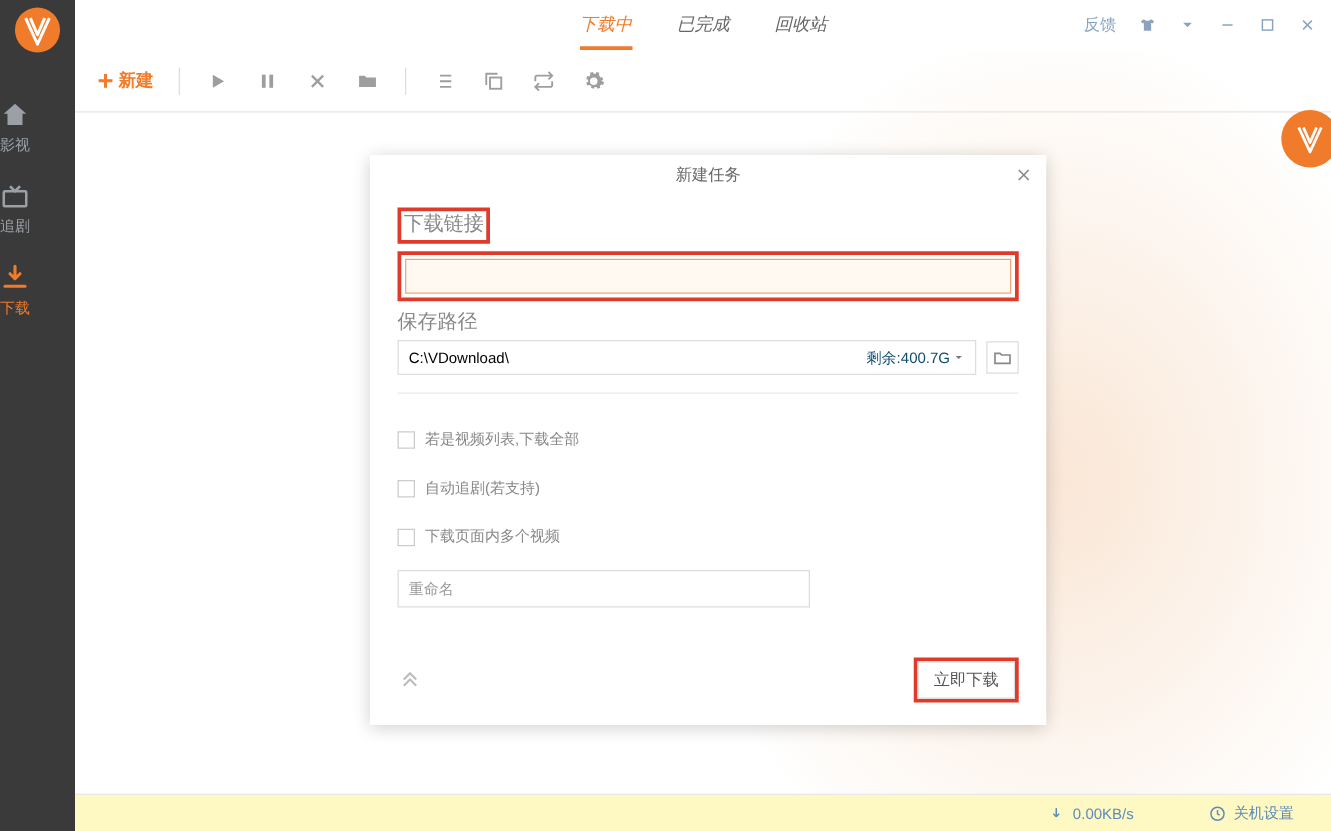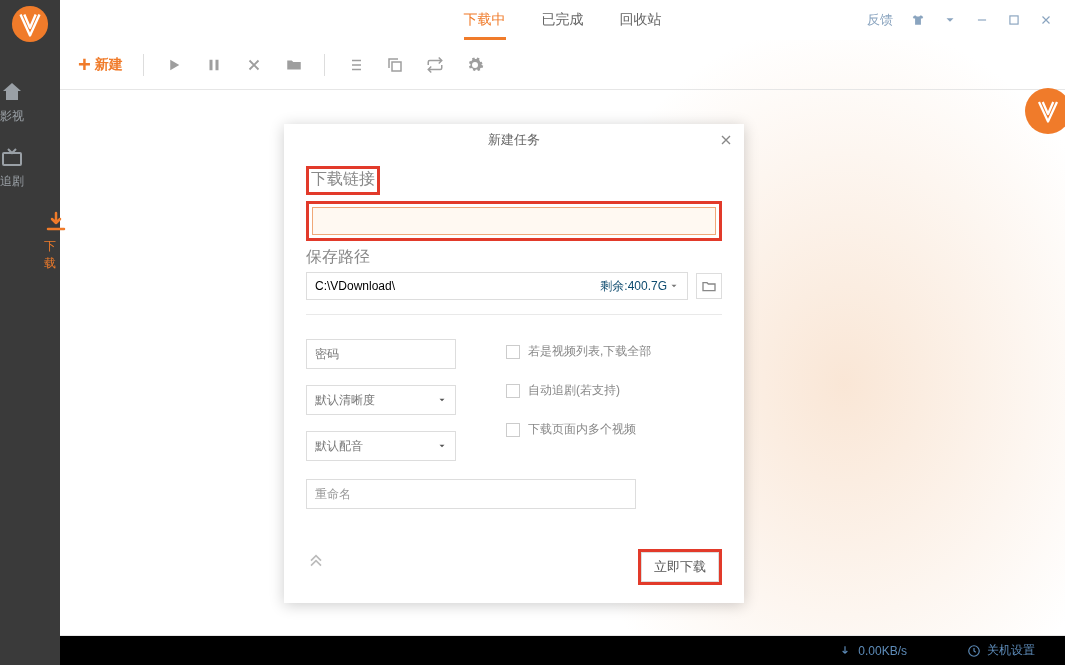"下载中" .tabs-top { font-style: none -> italic }
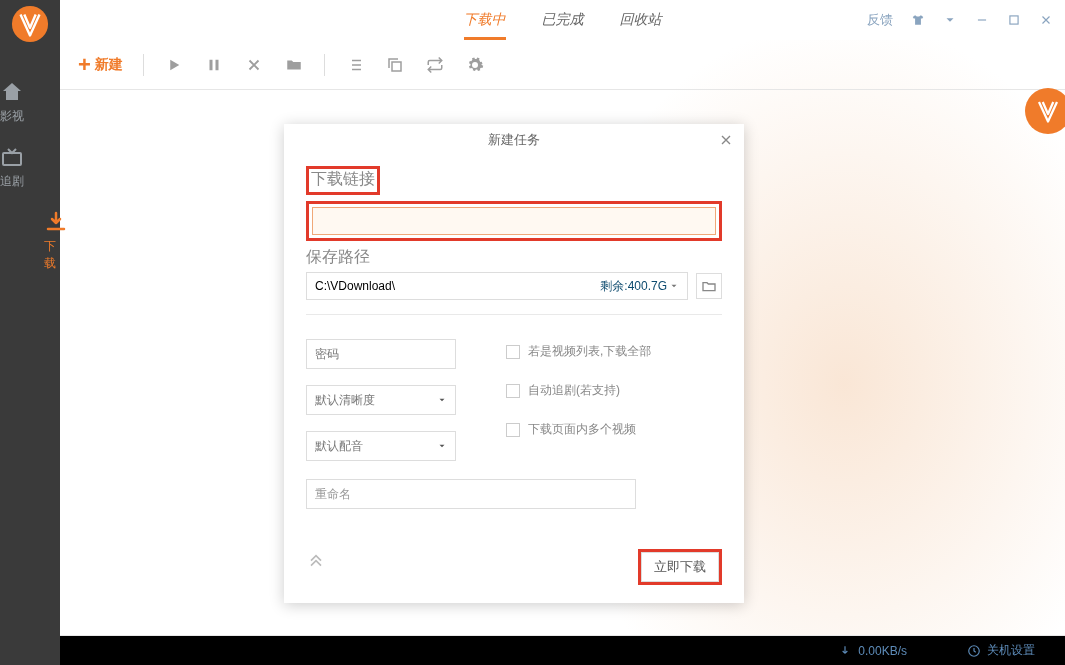"新建任务" .modal { left: 284px -> 296px; width: 460px -> 541px }
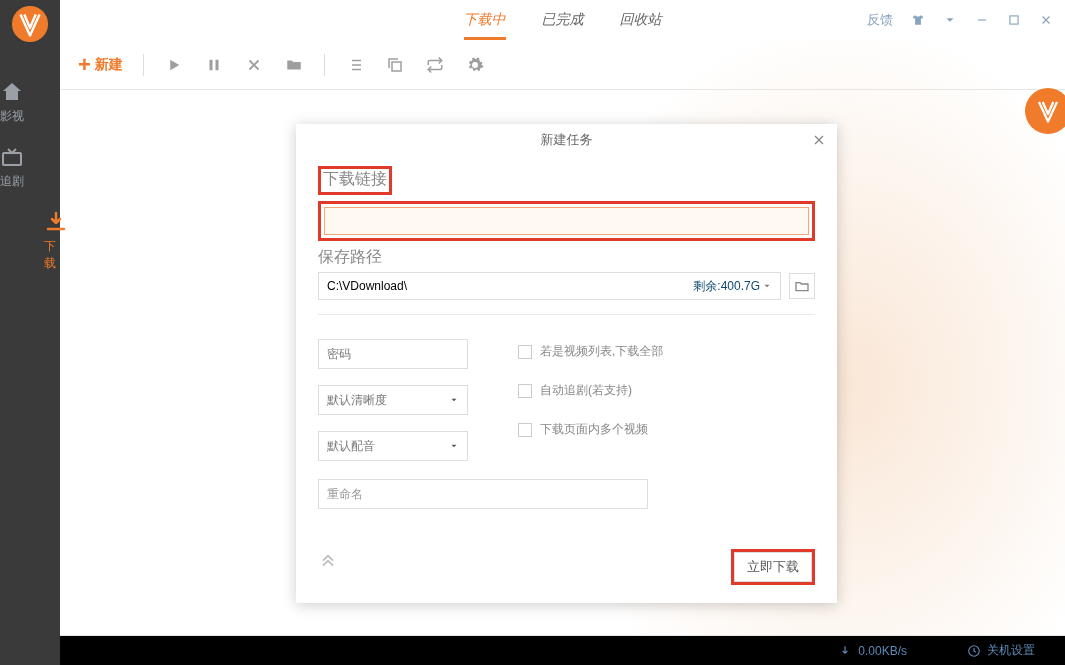"下载" .nav-item.active { padding-left: 44px -> none }
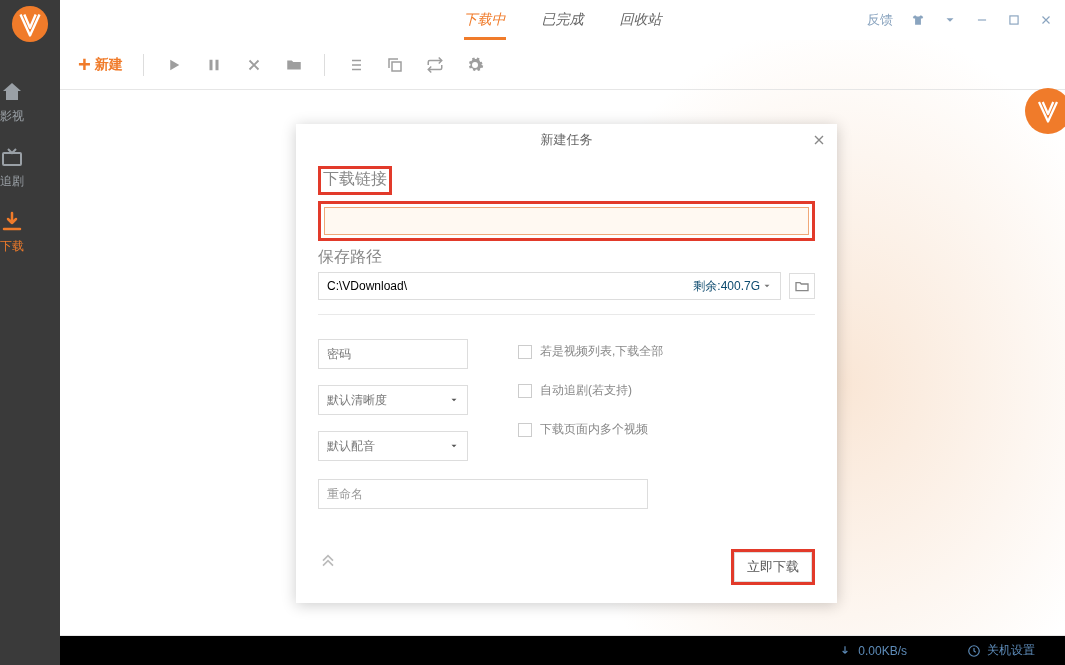"密码" div.opts-col-l { html: <div> <div> <span>密码</span> </div> <div> <span>默认清晰度</span> <svg> <path></path> </svg> </div> <div> <span>默认配音</span> <svg> <path></path> </svg> </div> </div> -> none }
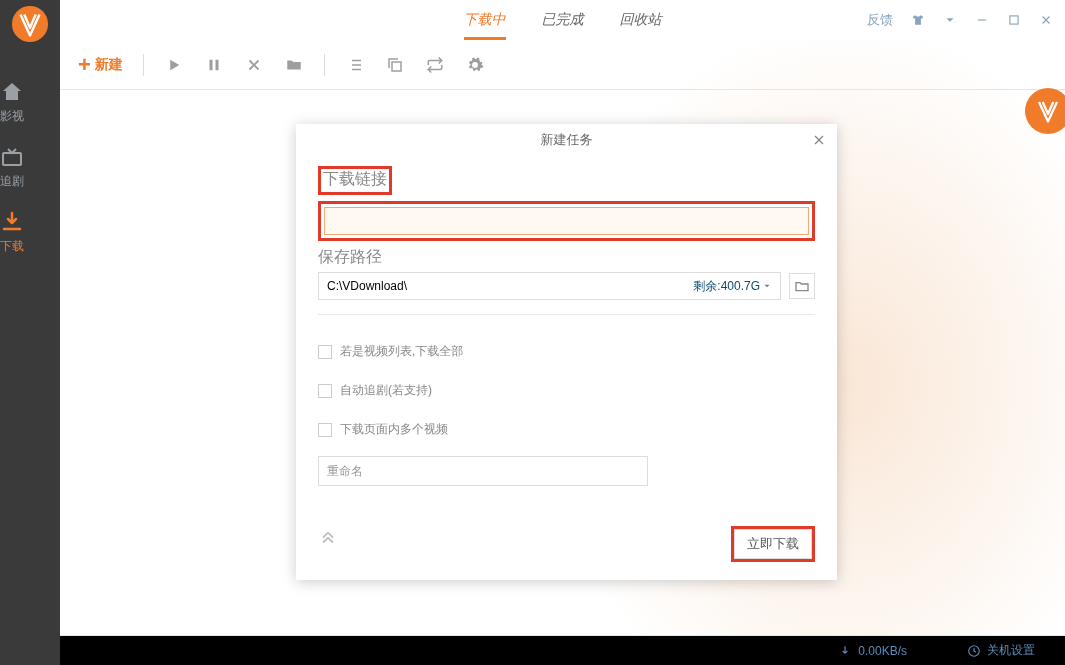"立即下载" .modal-foot { align-items: none -> center }
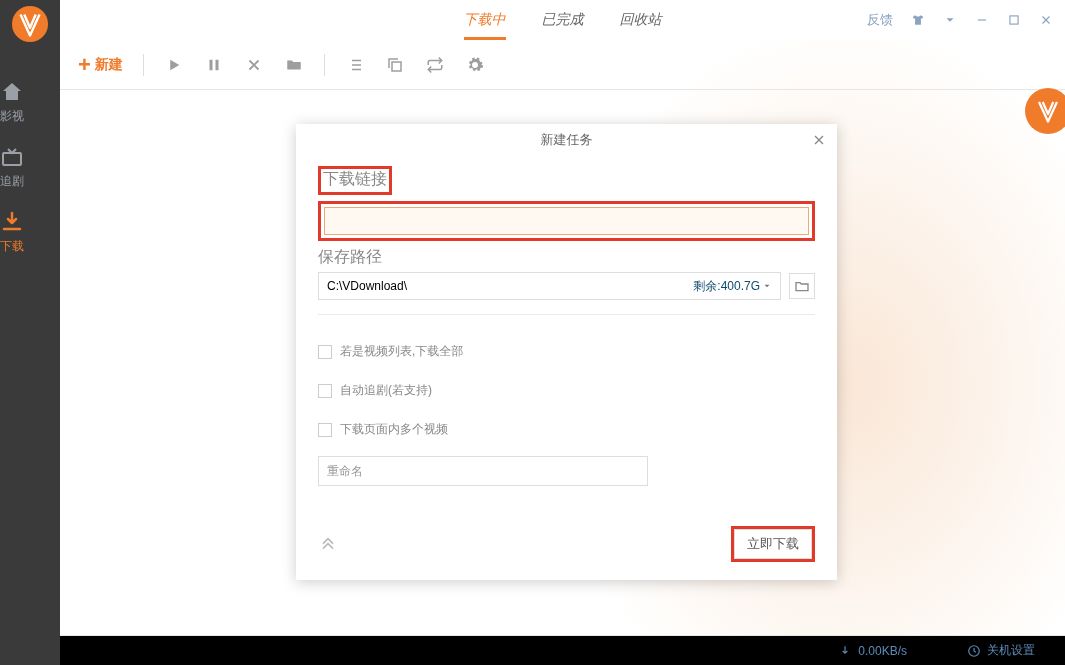"0.00KB/s" .statusbar { background: #000000 -> #fef9c3 }
